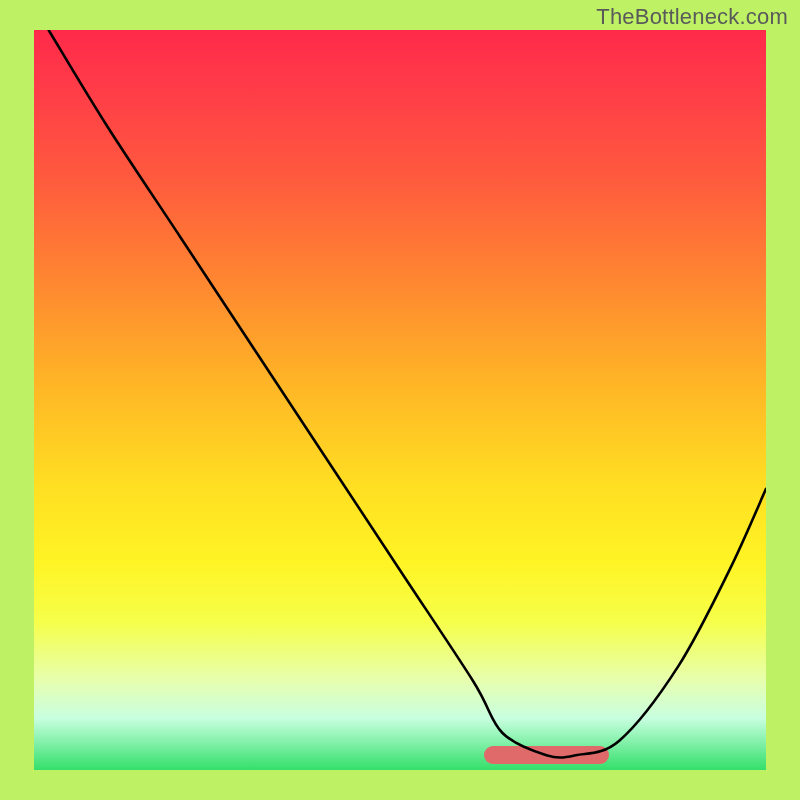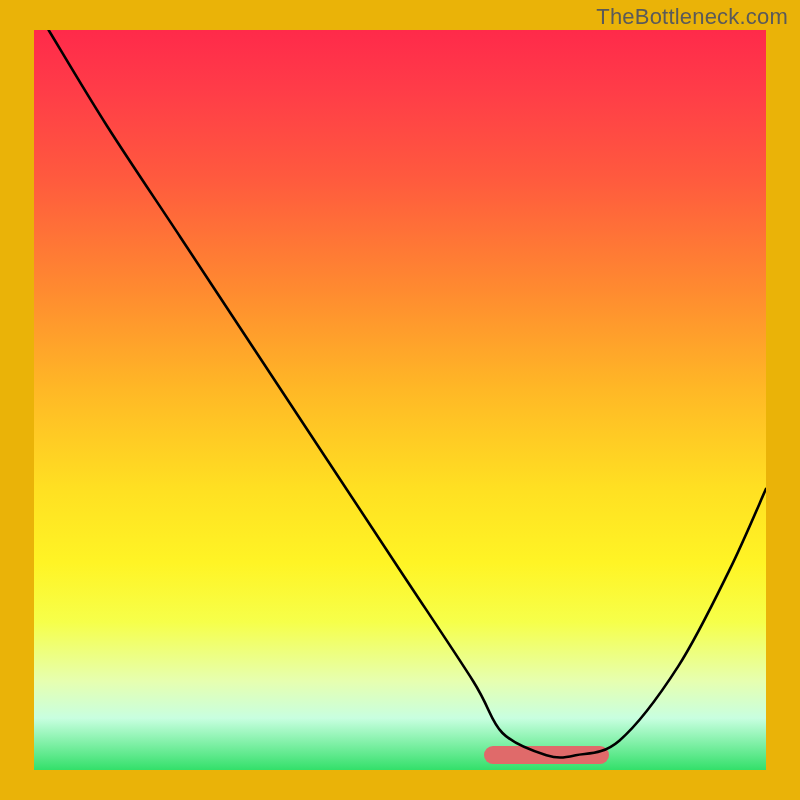"TheBottleneck.com" .outer { background: #eab308 -> #bef264 }
